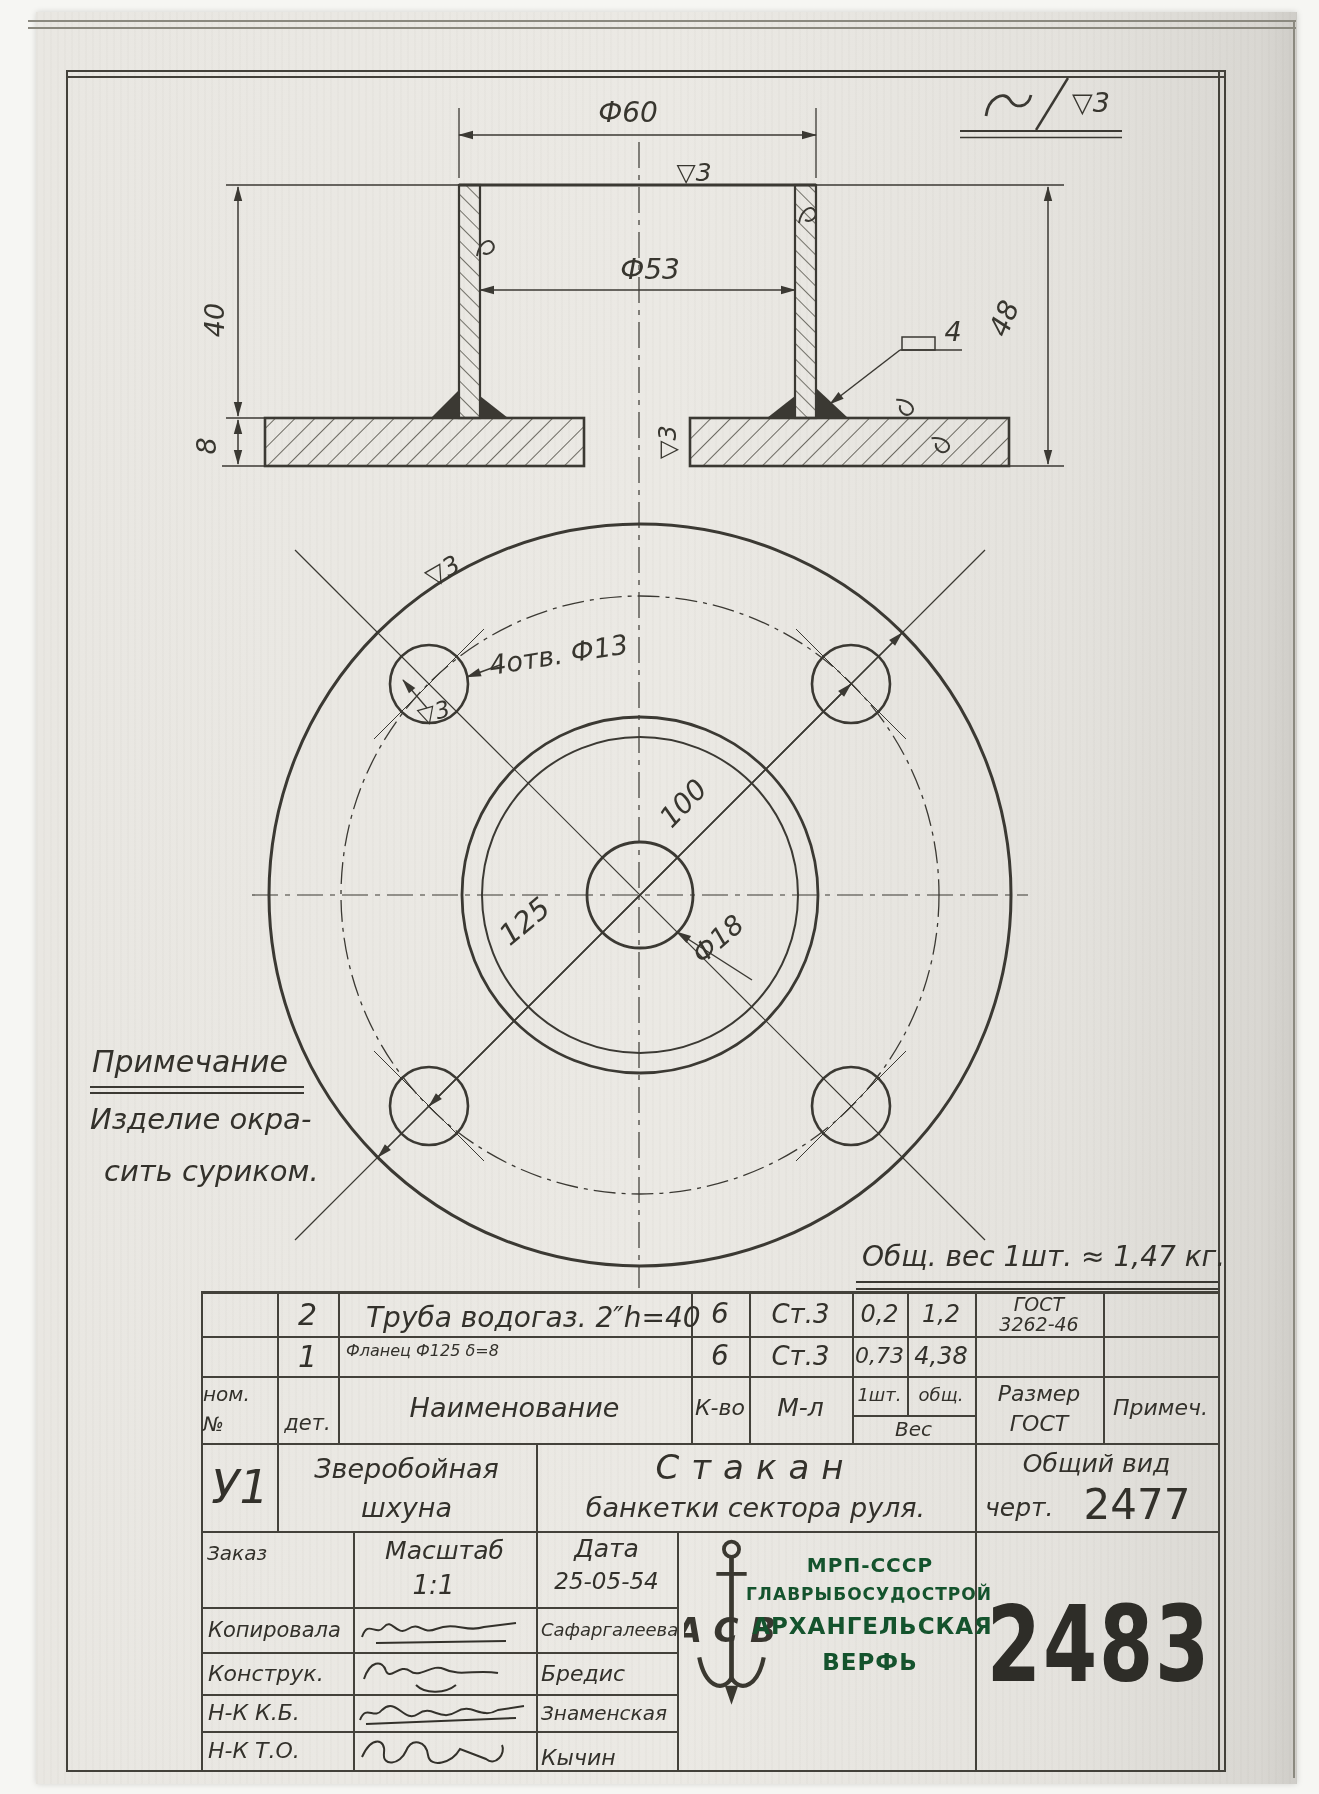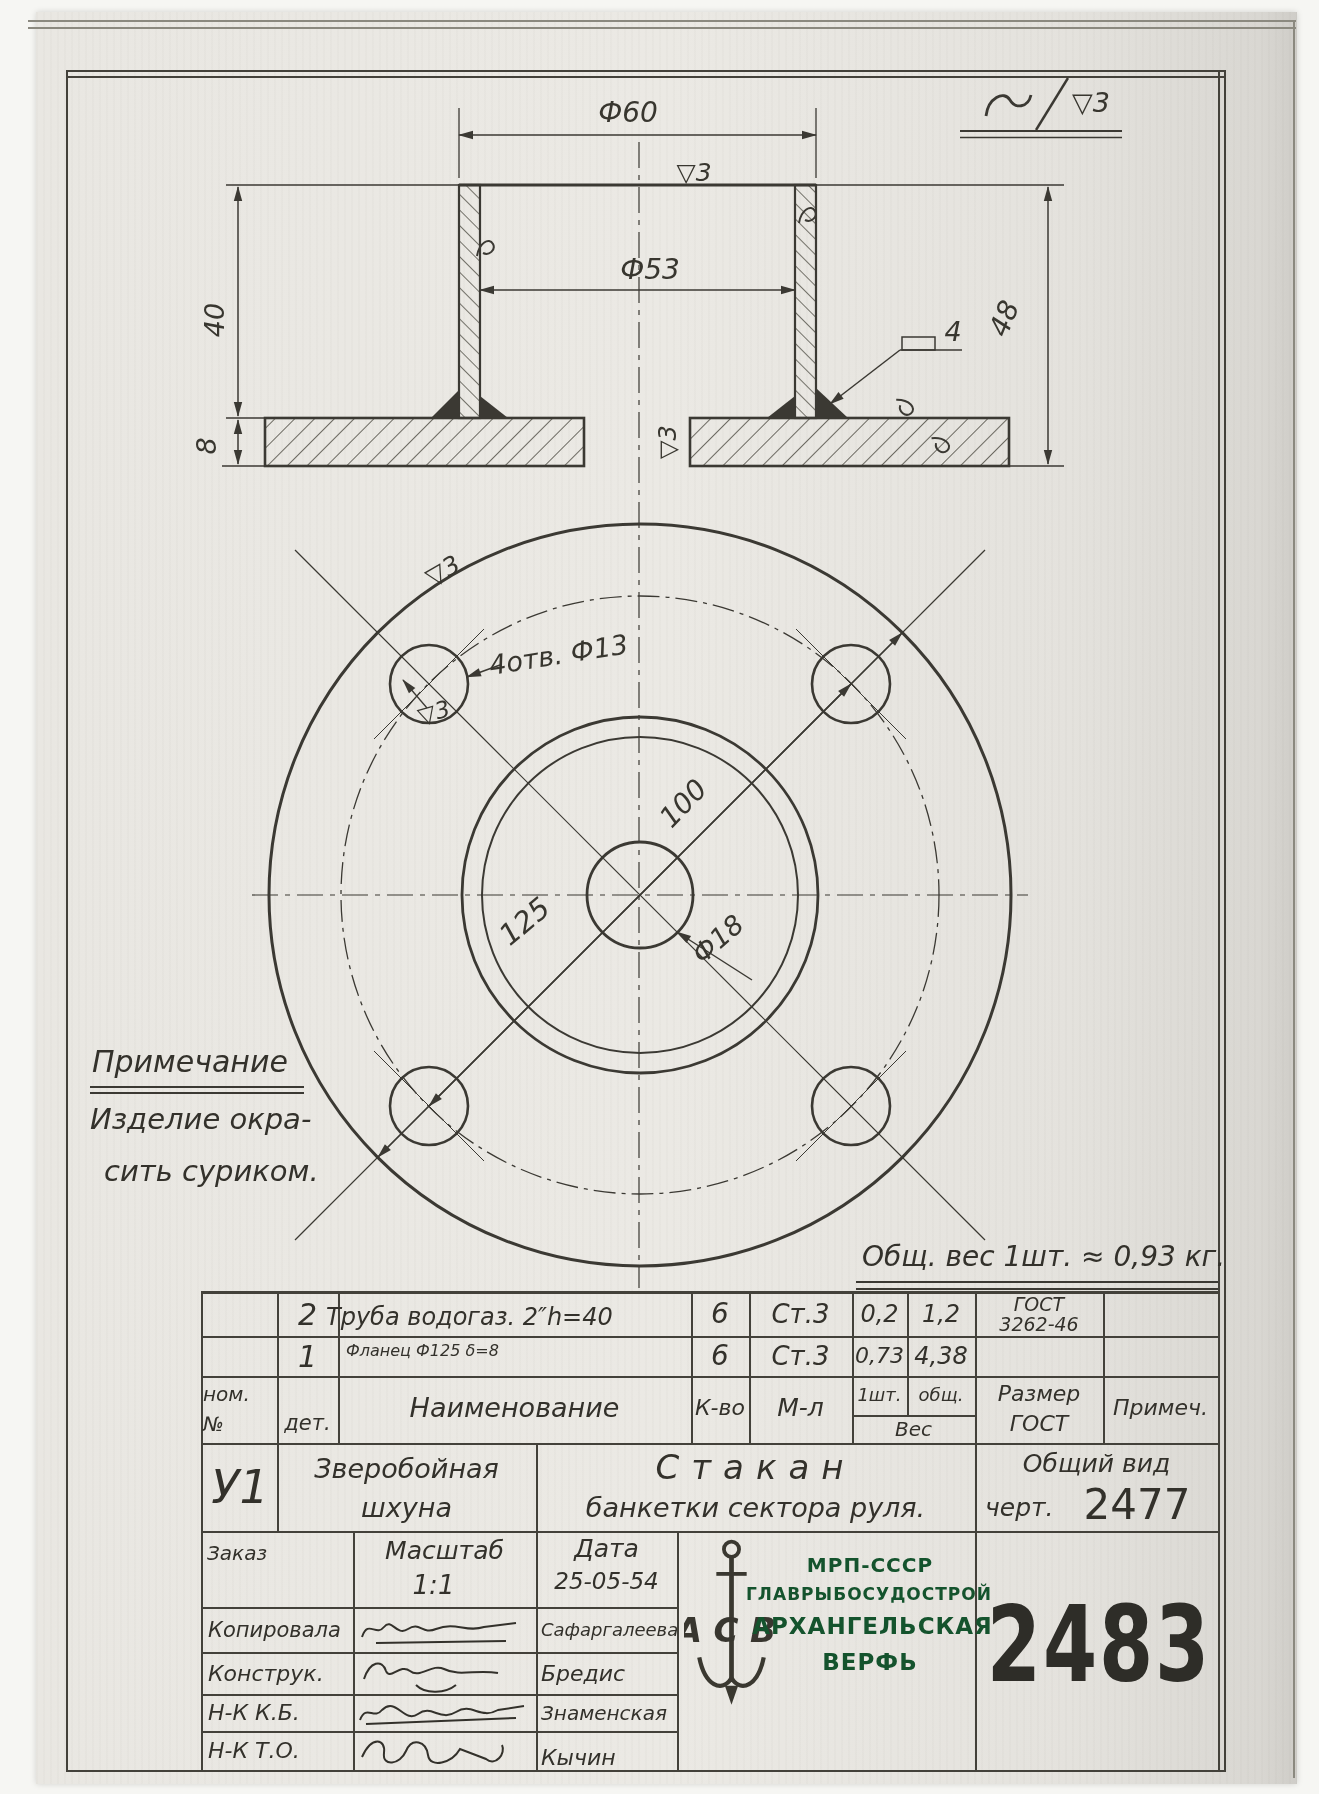"Общ. вес 1шт. ≈ 0,93" div.abs { text: 0,93 -> 1,47 }
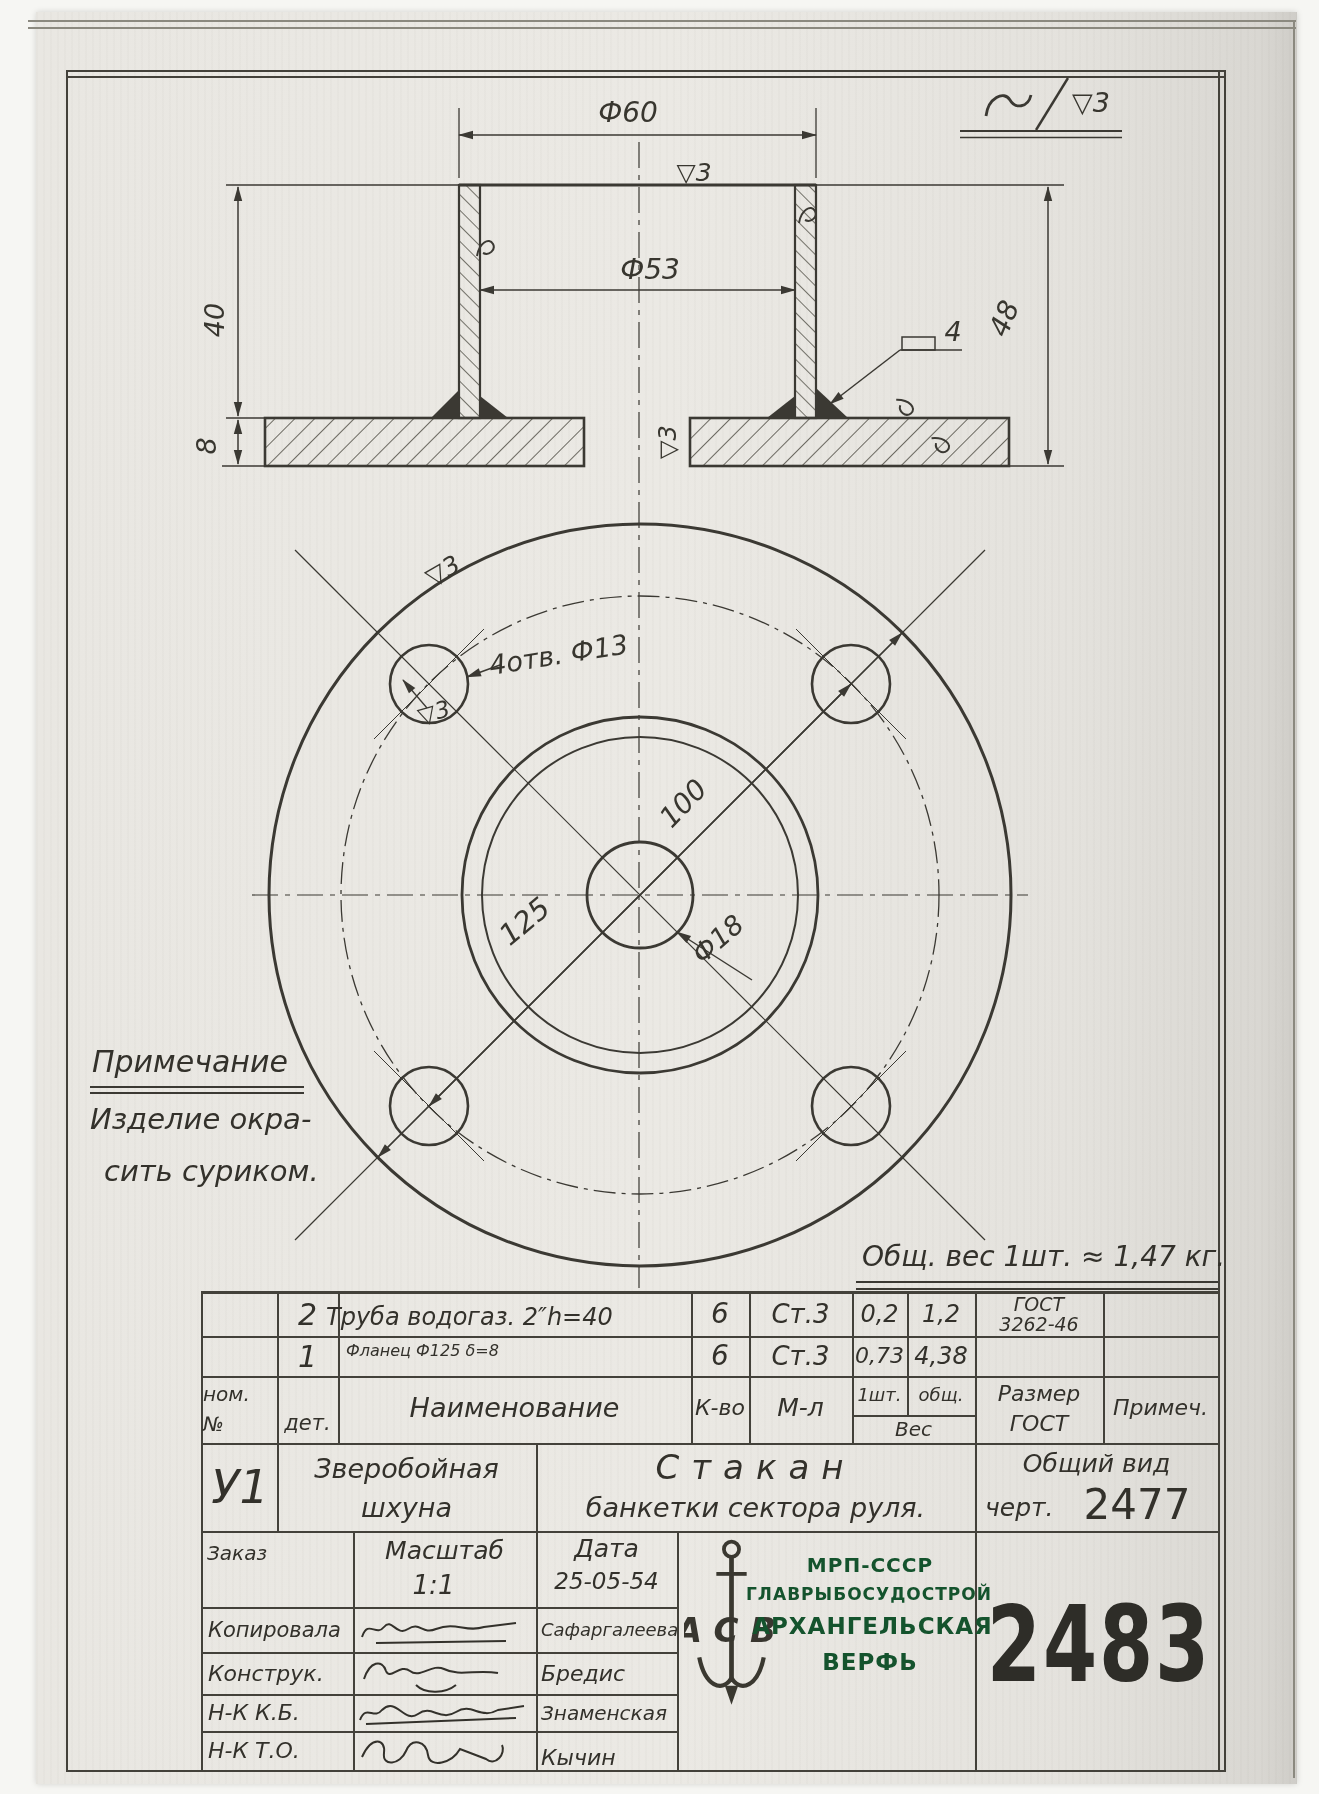"Труба водогаз. 2″h=40" div.abs { font-size: 24px -> 28px; left: 326px -> 366px }
